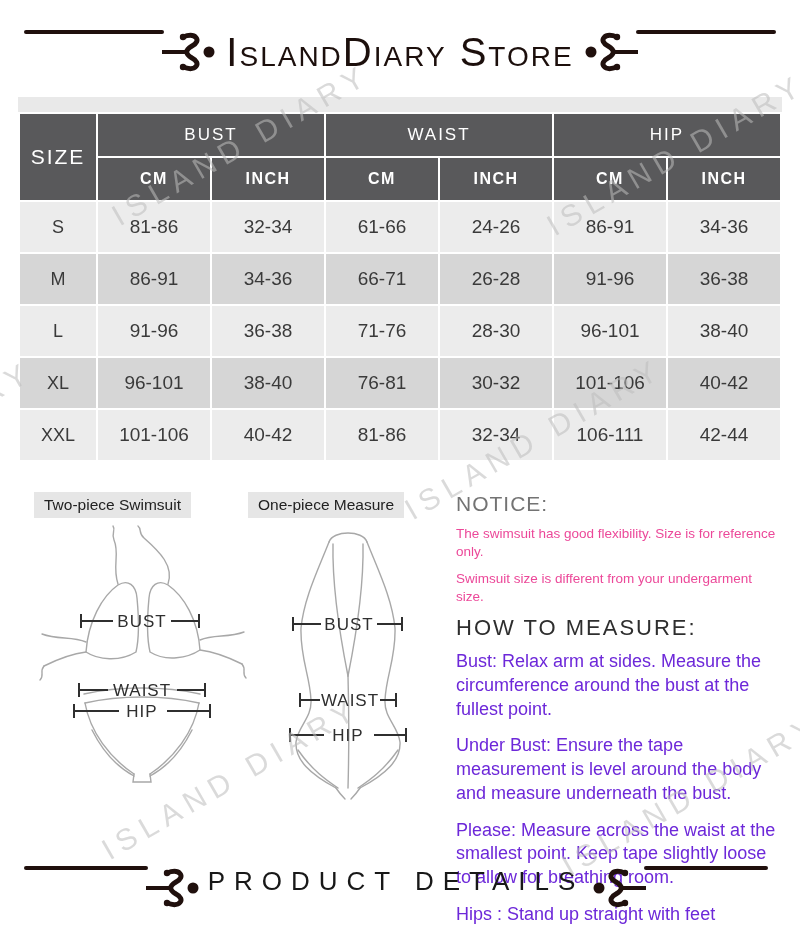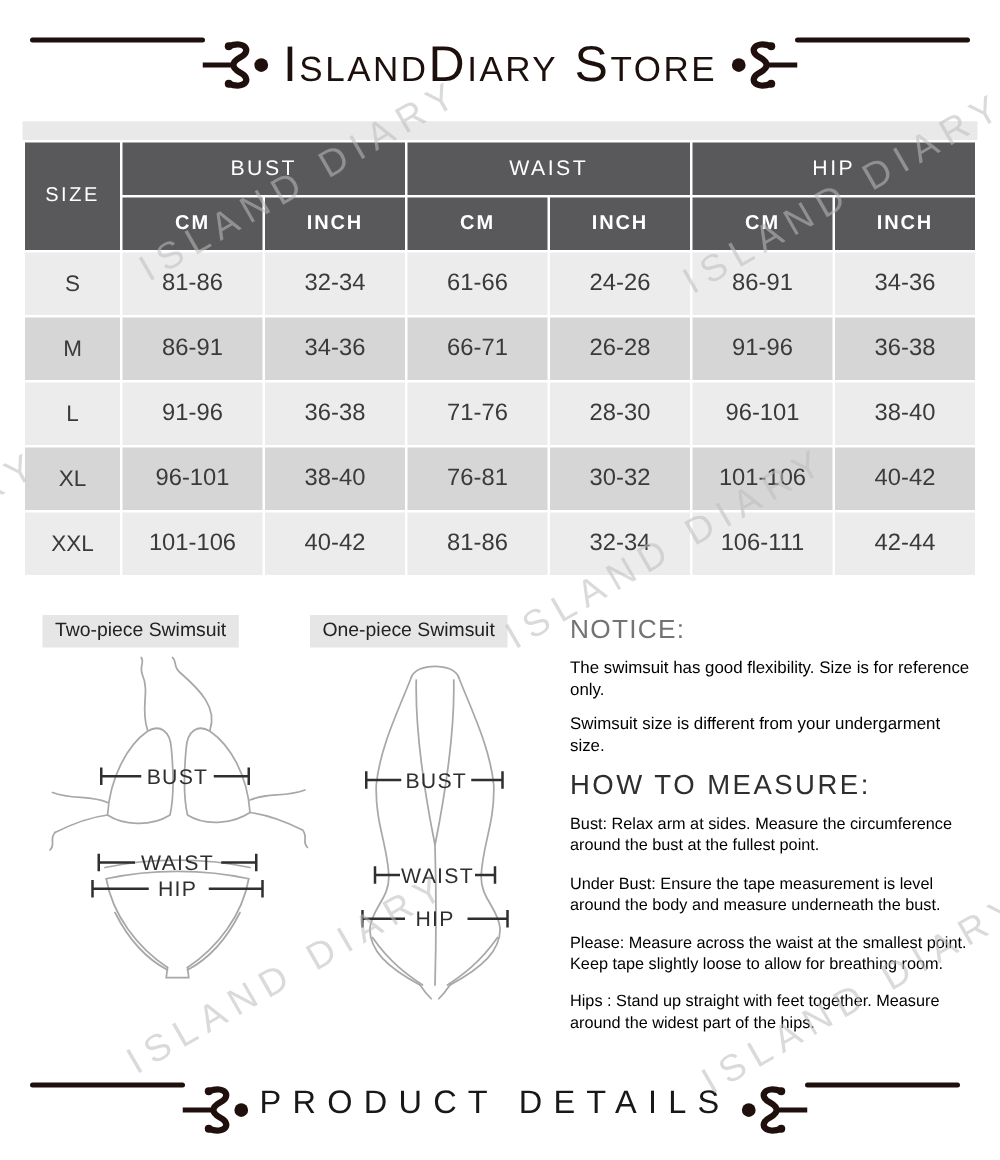"SIZE" .size-head { font-size: 16px -> 21px }
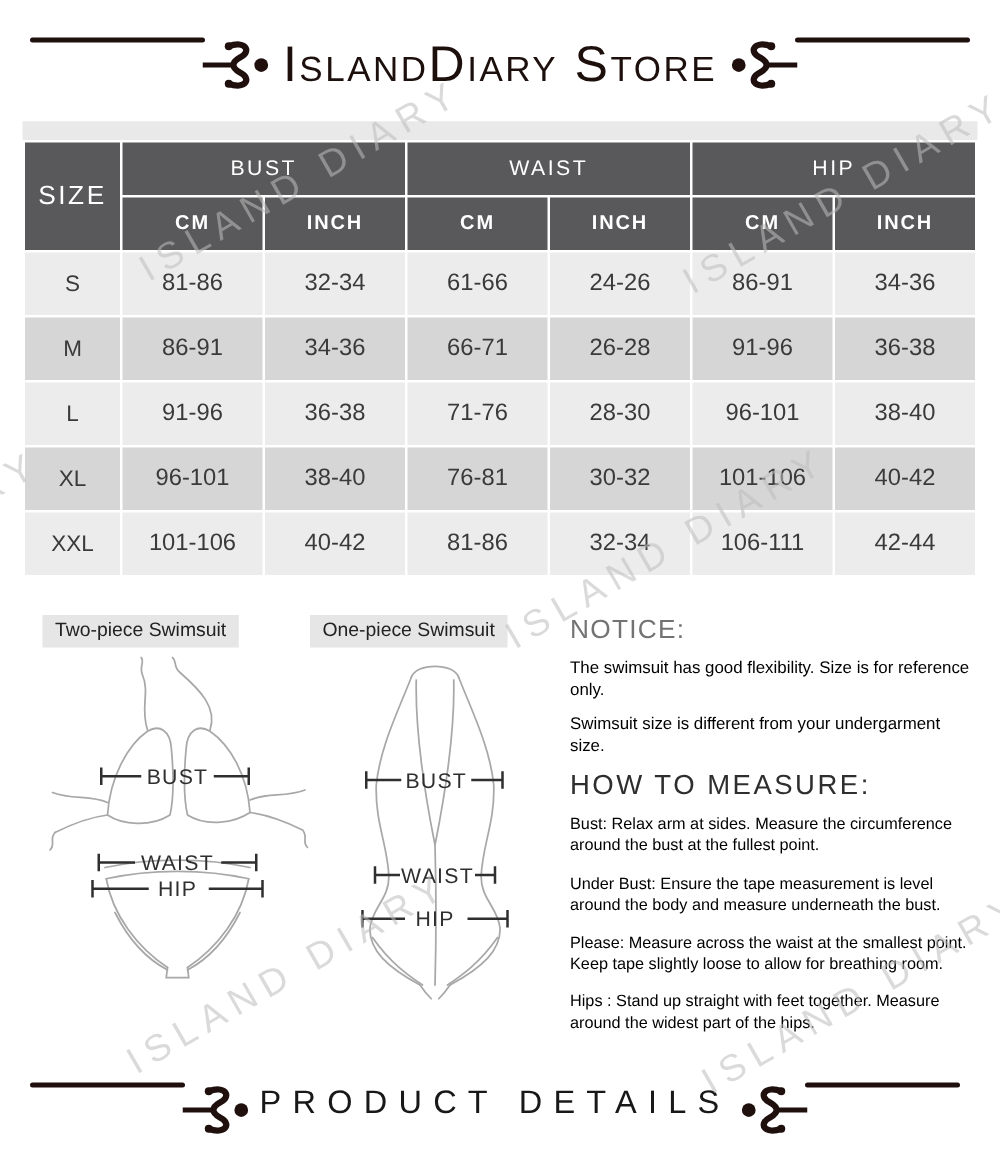"One-piece Swimsuit" div.fig-label { text: Swimsuit -> Measure }
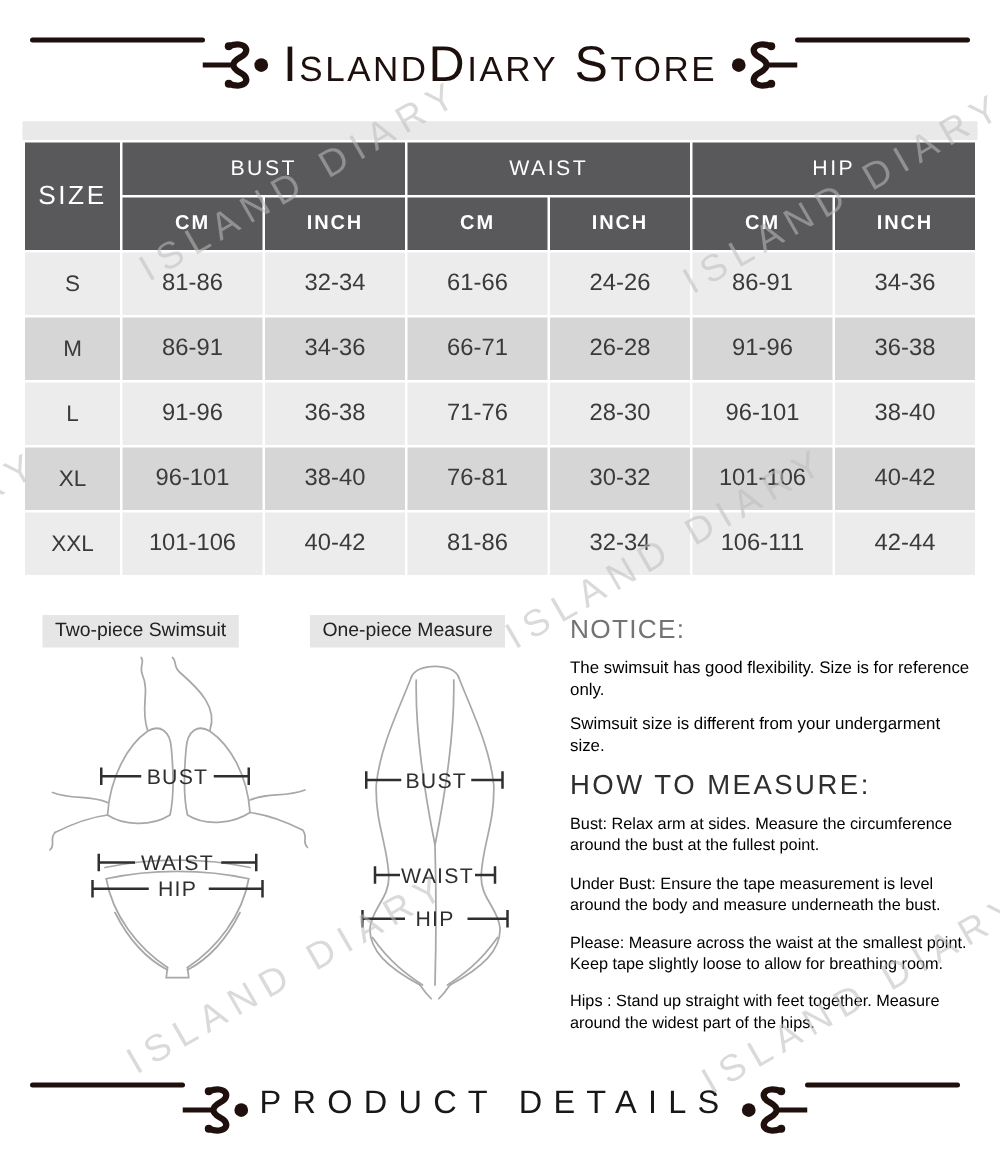"The swimsuit has good flexibility." .notice-line { color: #000000 -> #ec4899 }
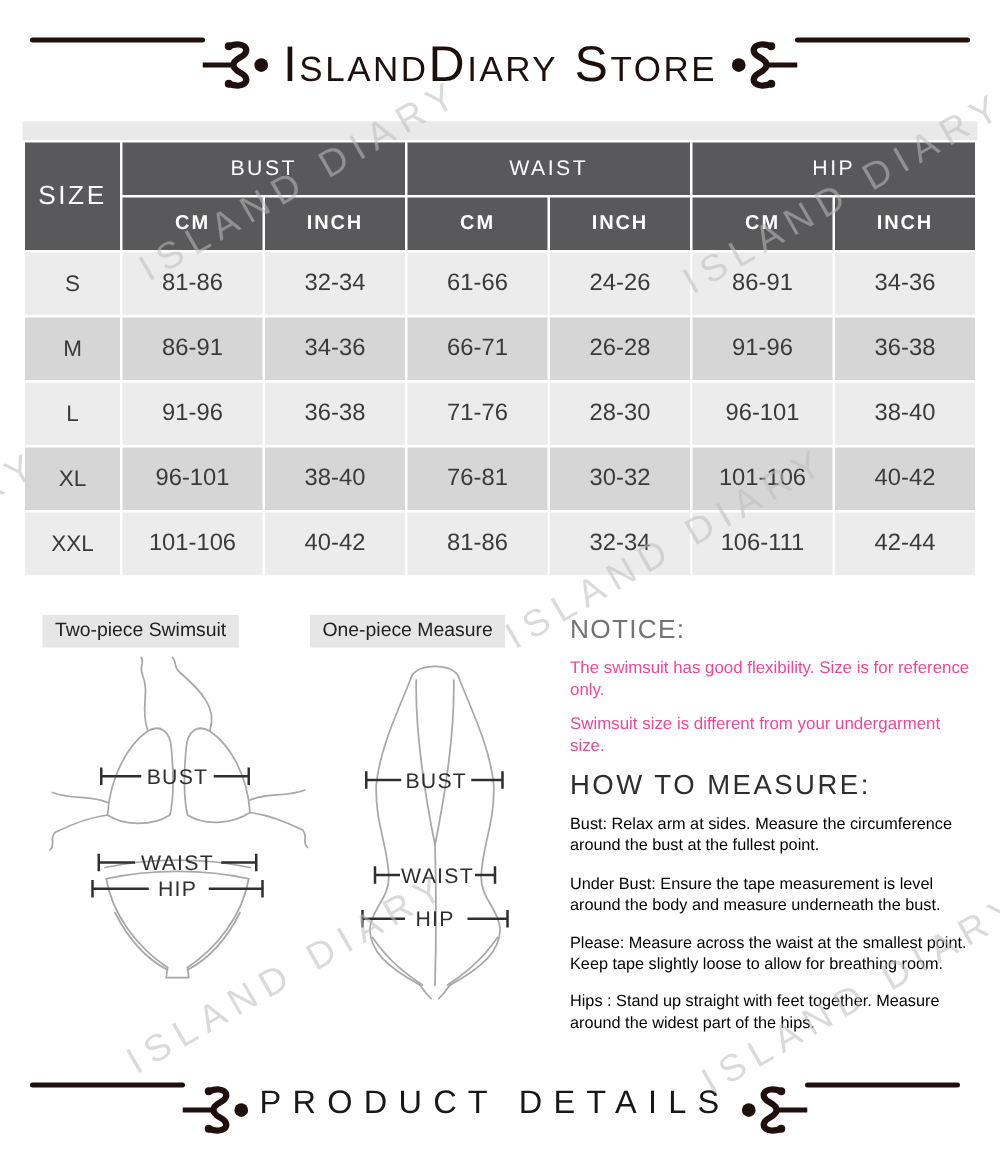"Bust: Relax arm at sides." .htm-item { color: #000000 -> #6d28d9; font-size: 13px -> 18px }
